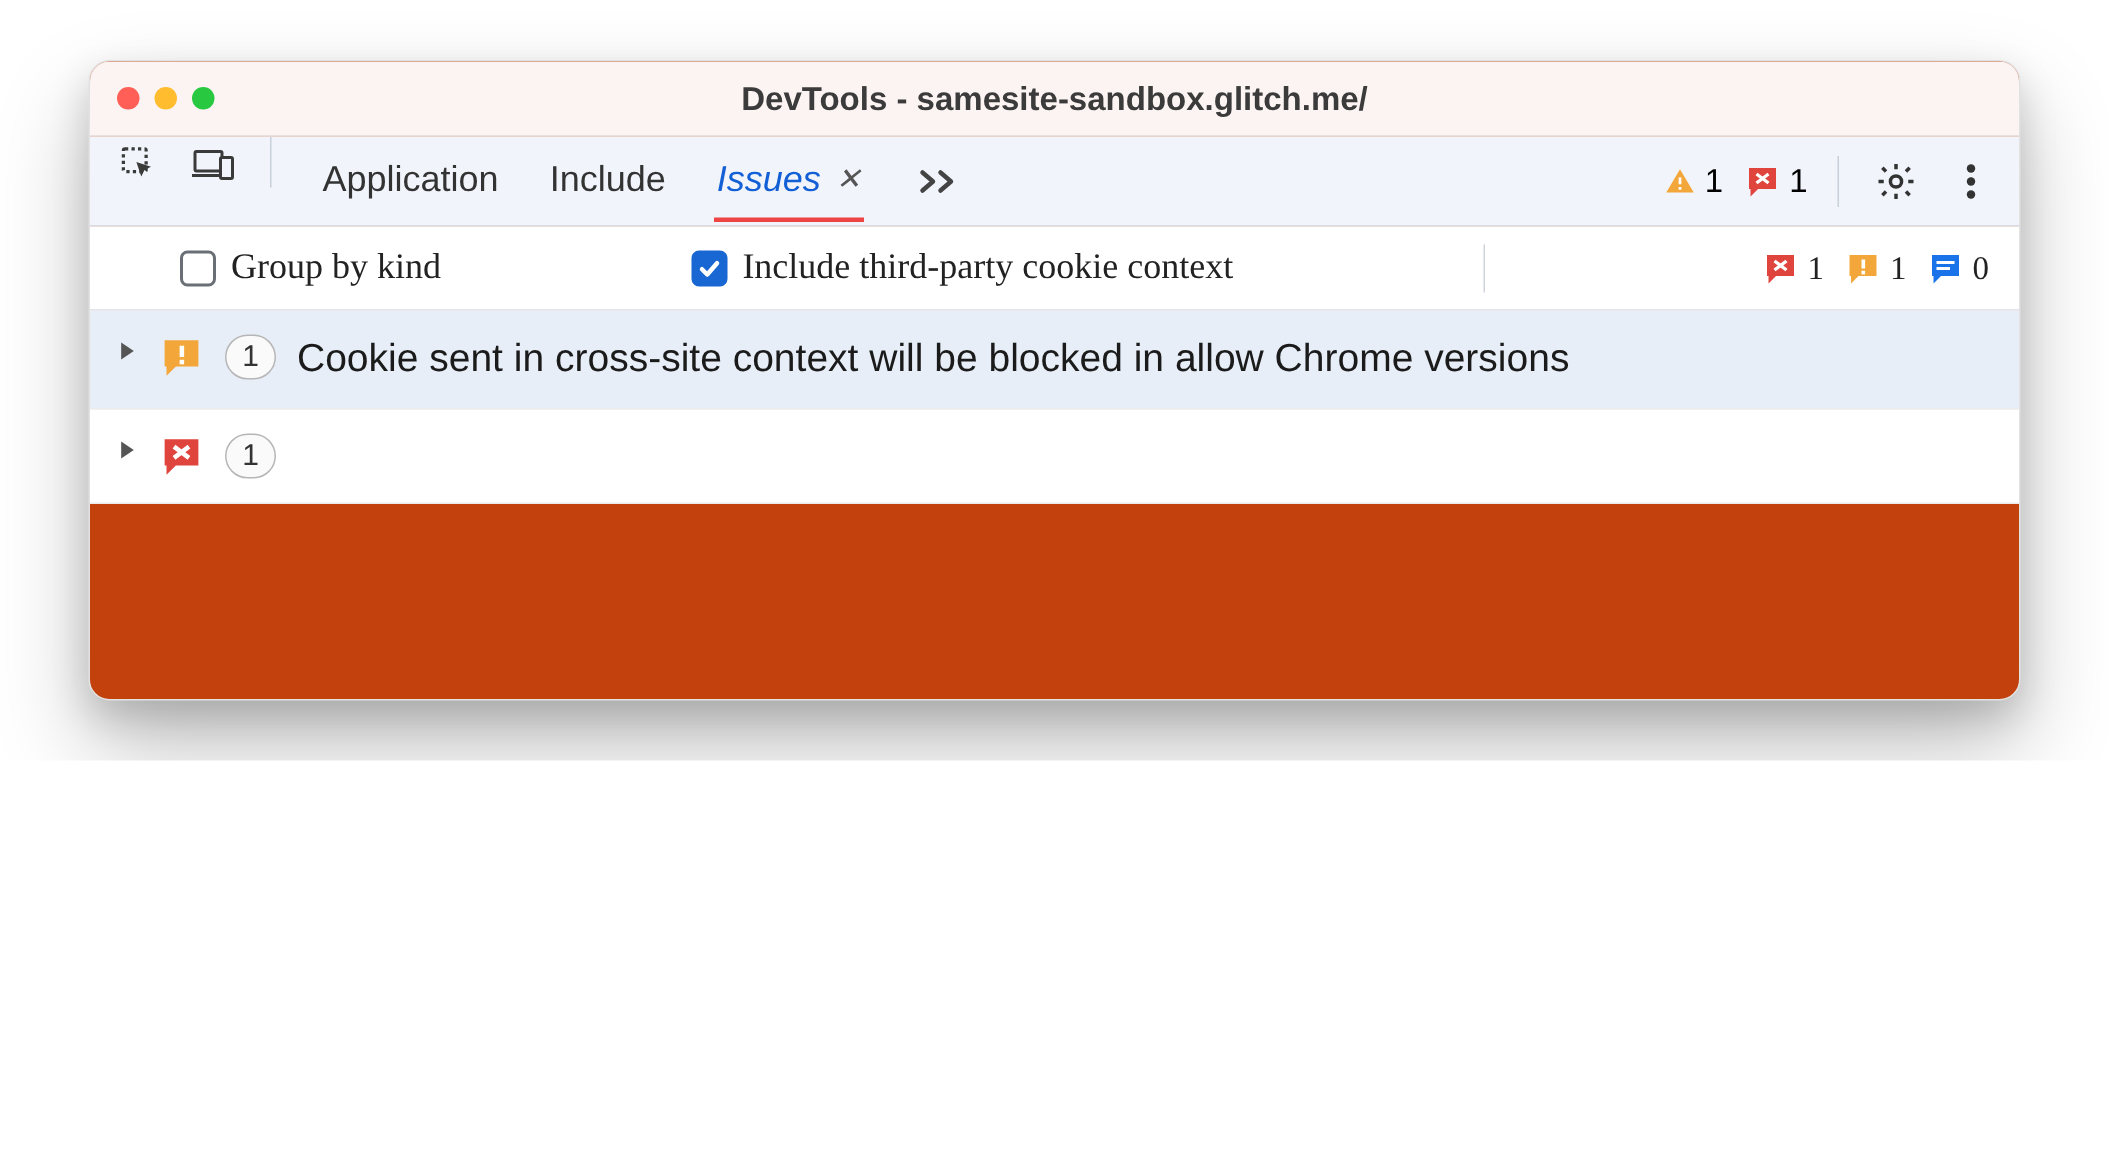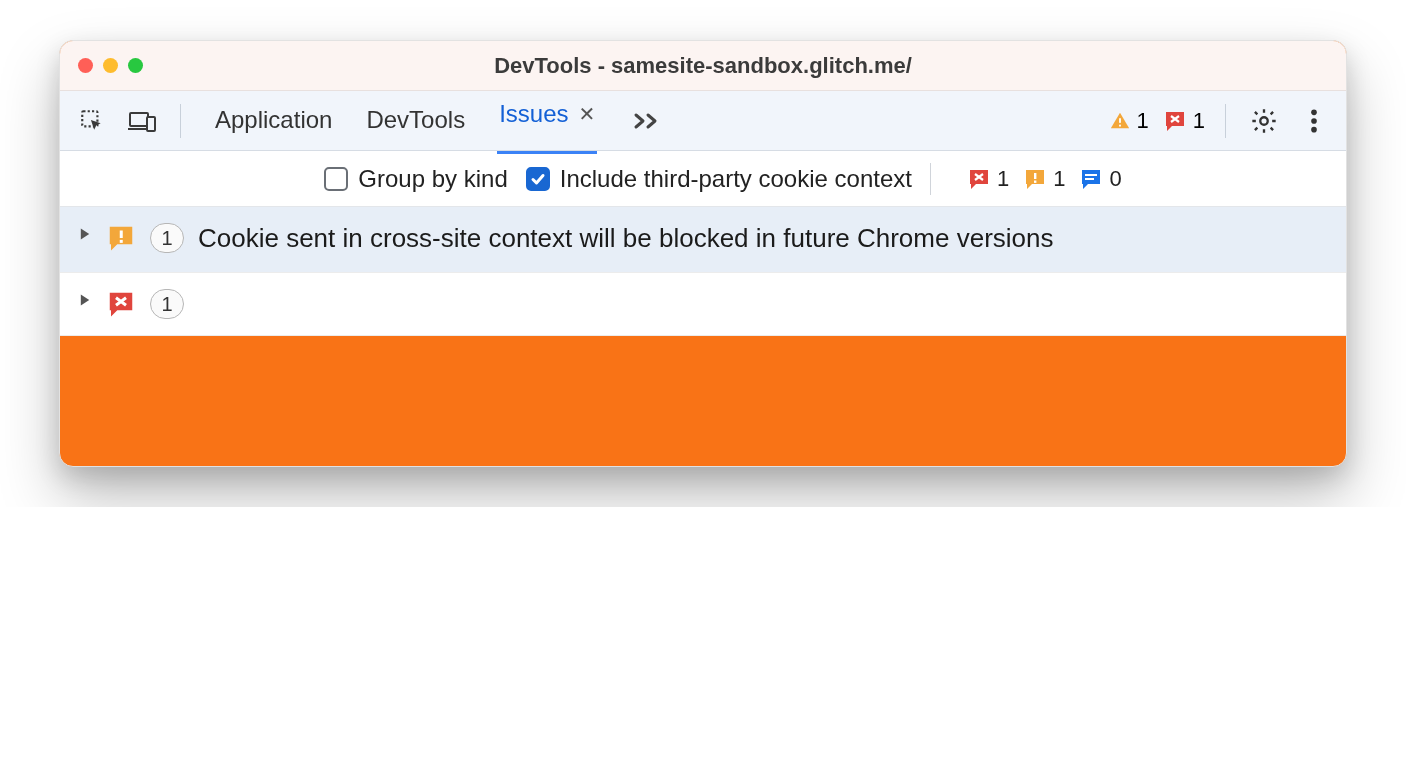"DevTools - samesite-sandbox.glitch.me/" .window { background: #f97316 -> #c2410c }
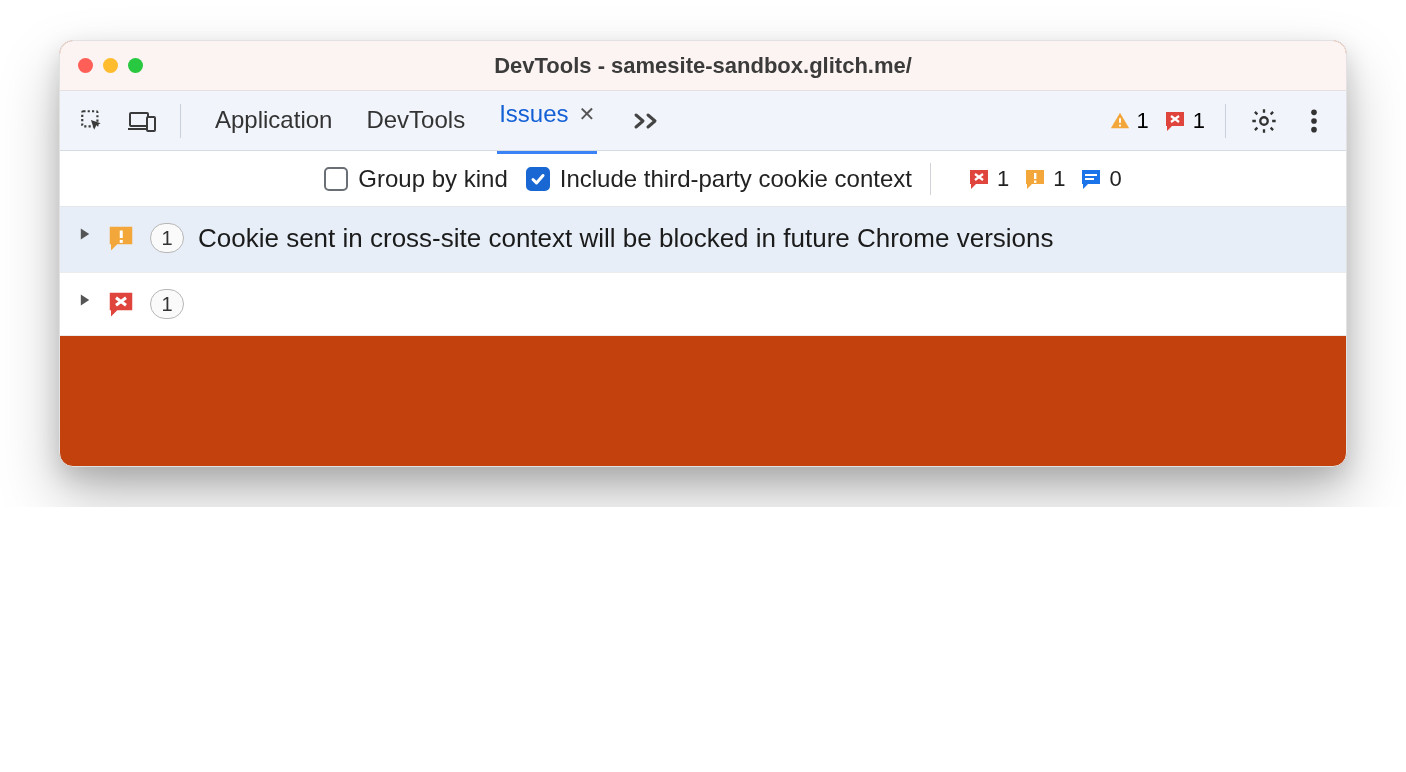"Application" .toolbar { align-items: center -> none }
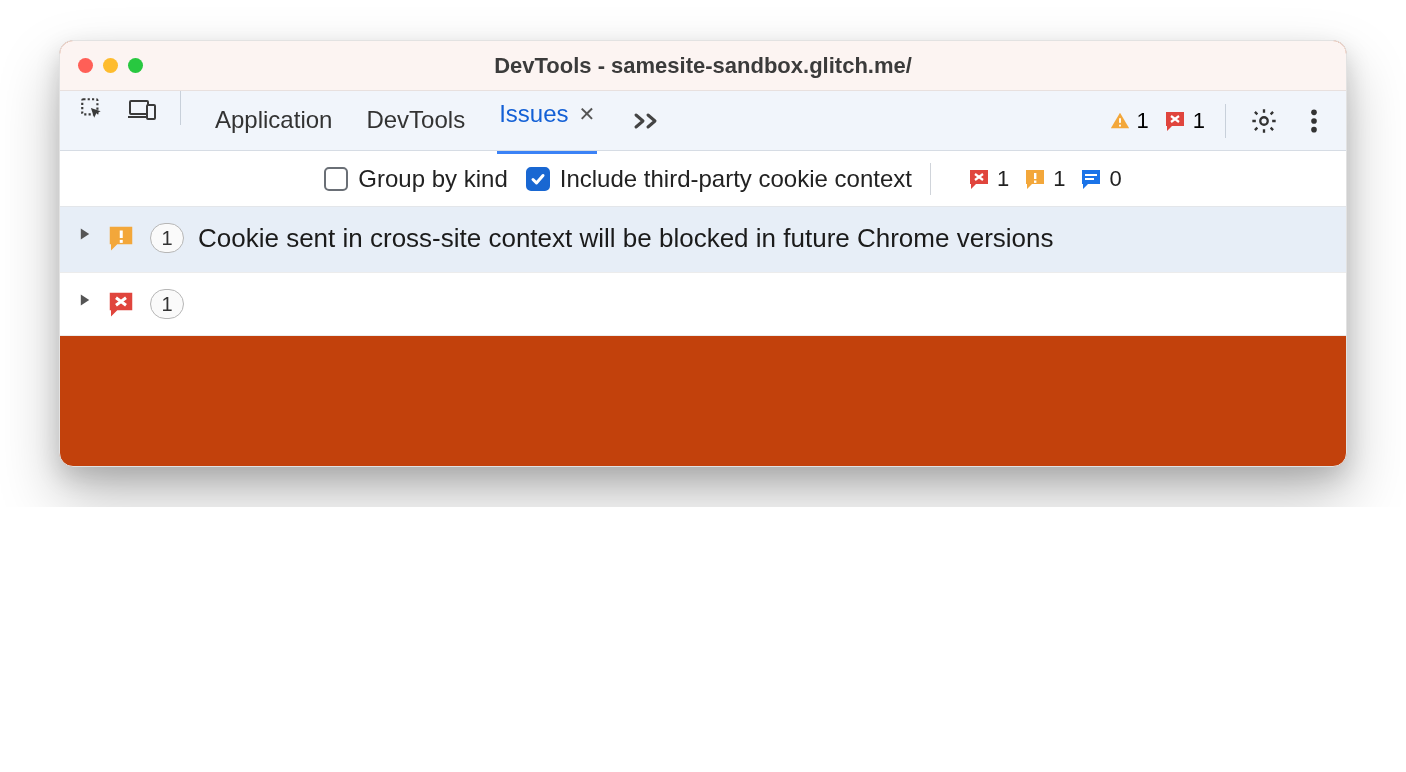"DevTools" span { text: DevTools -> Include }
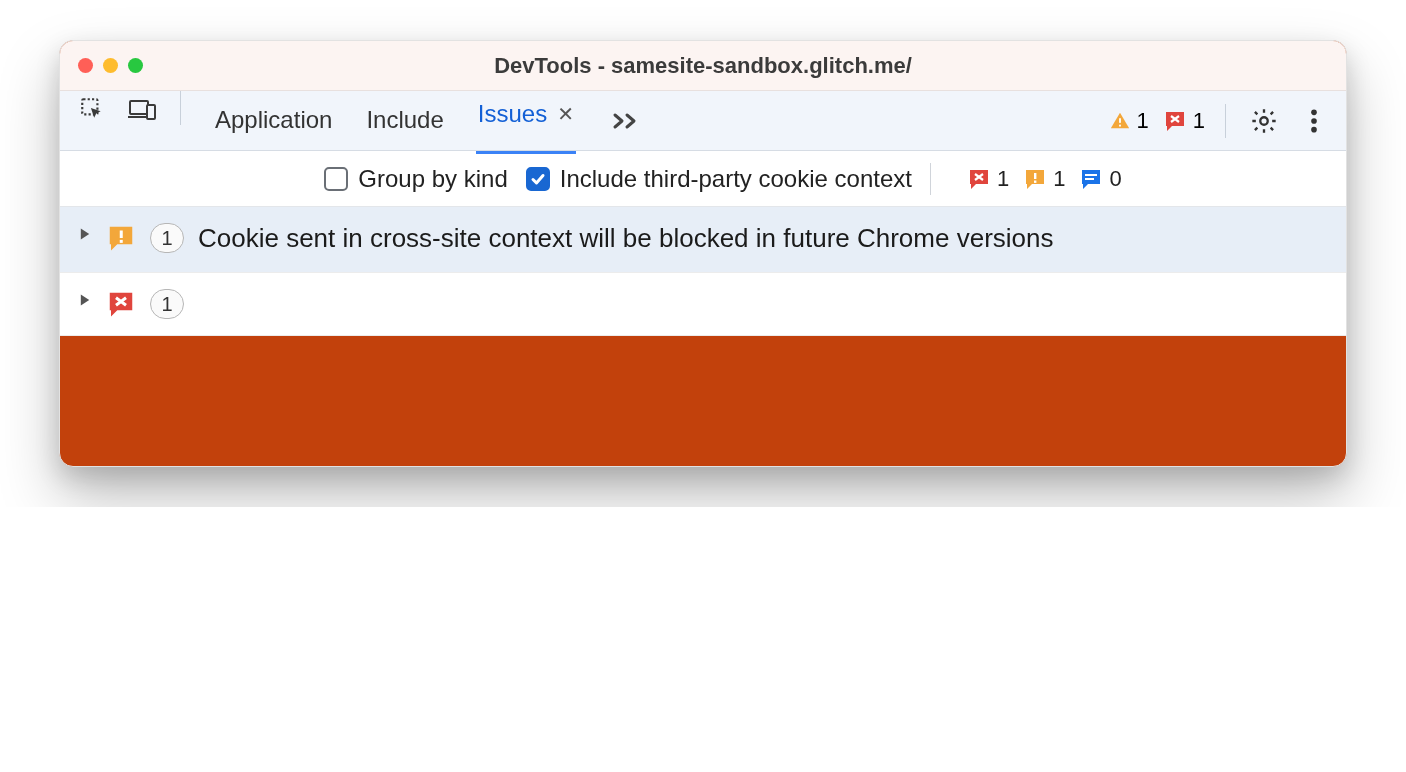"Issues" .tab.active { border-bottom: 3px solid #3b82f6 -> 3px solid #ef4444; font-style: none -> italic; padding-bottom: 23px -> 11px }
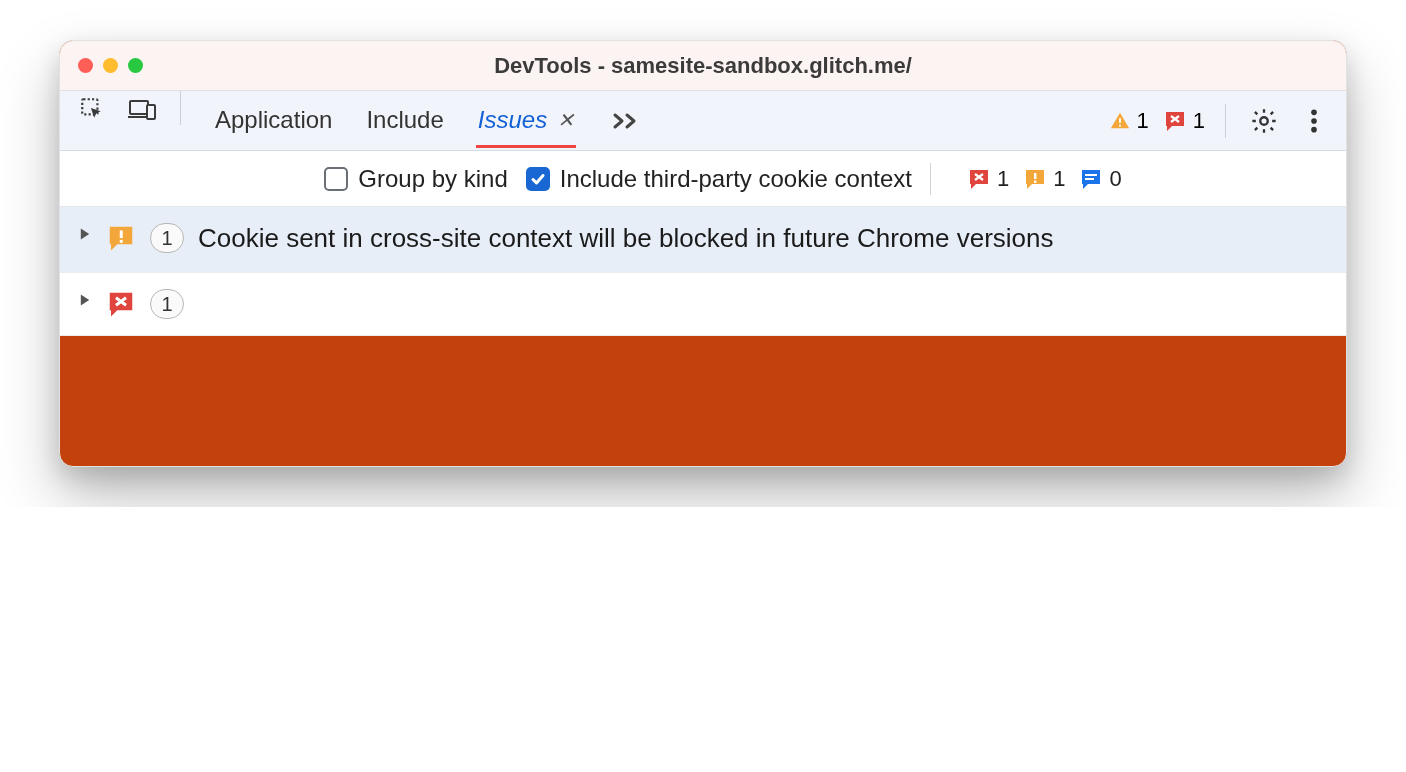"Group by kind" .filterbar { font-family: none -> Liberation Serif, serif; justify-content: center -> space-between }
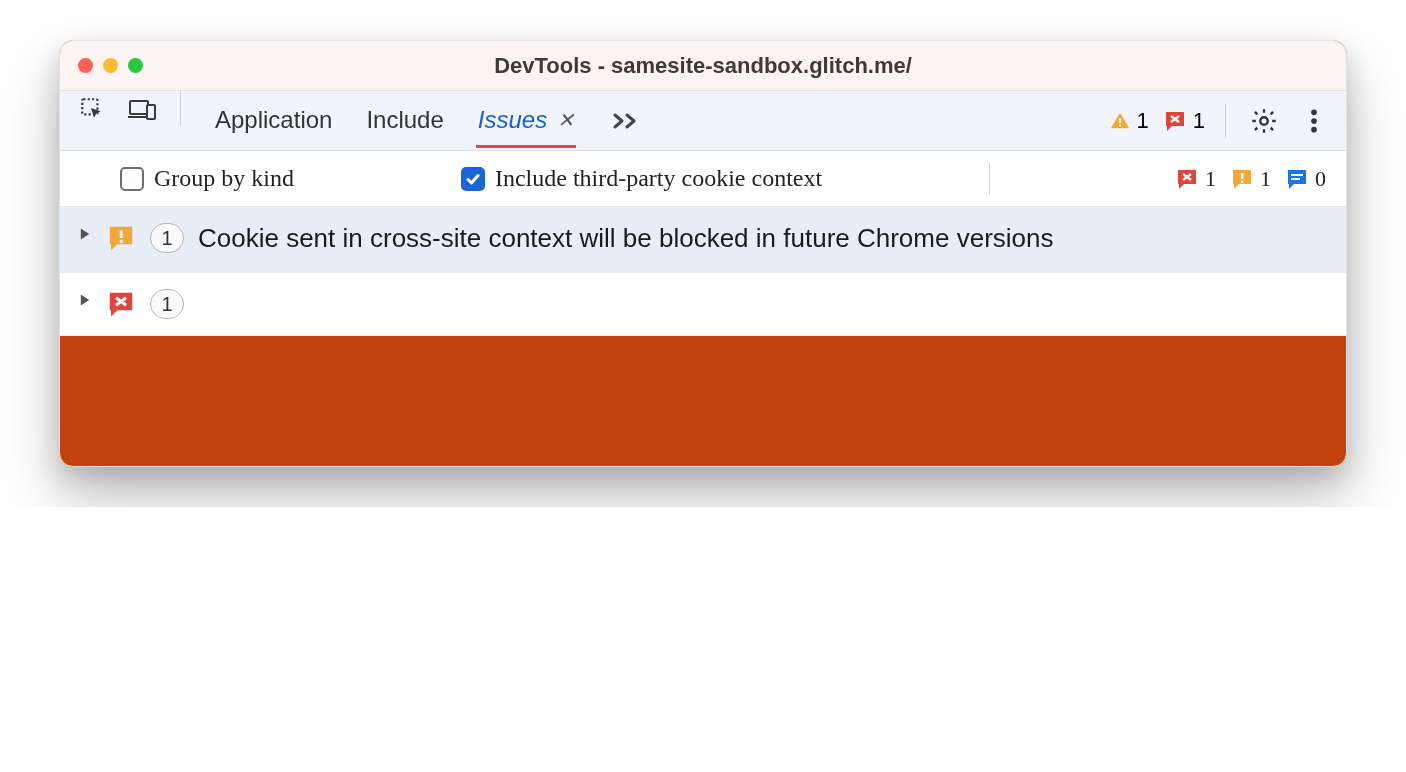"Cookie sent in cross-site context" span.issue-title { text: future -> allow }
